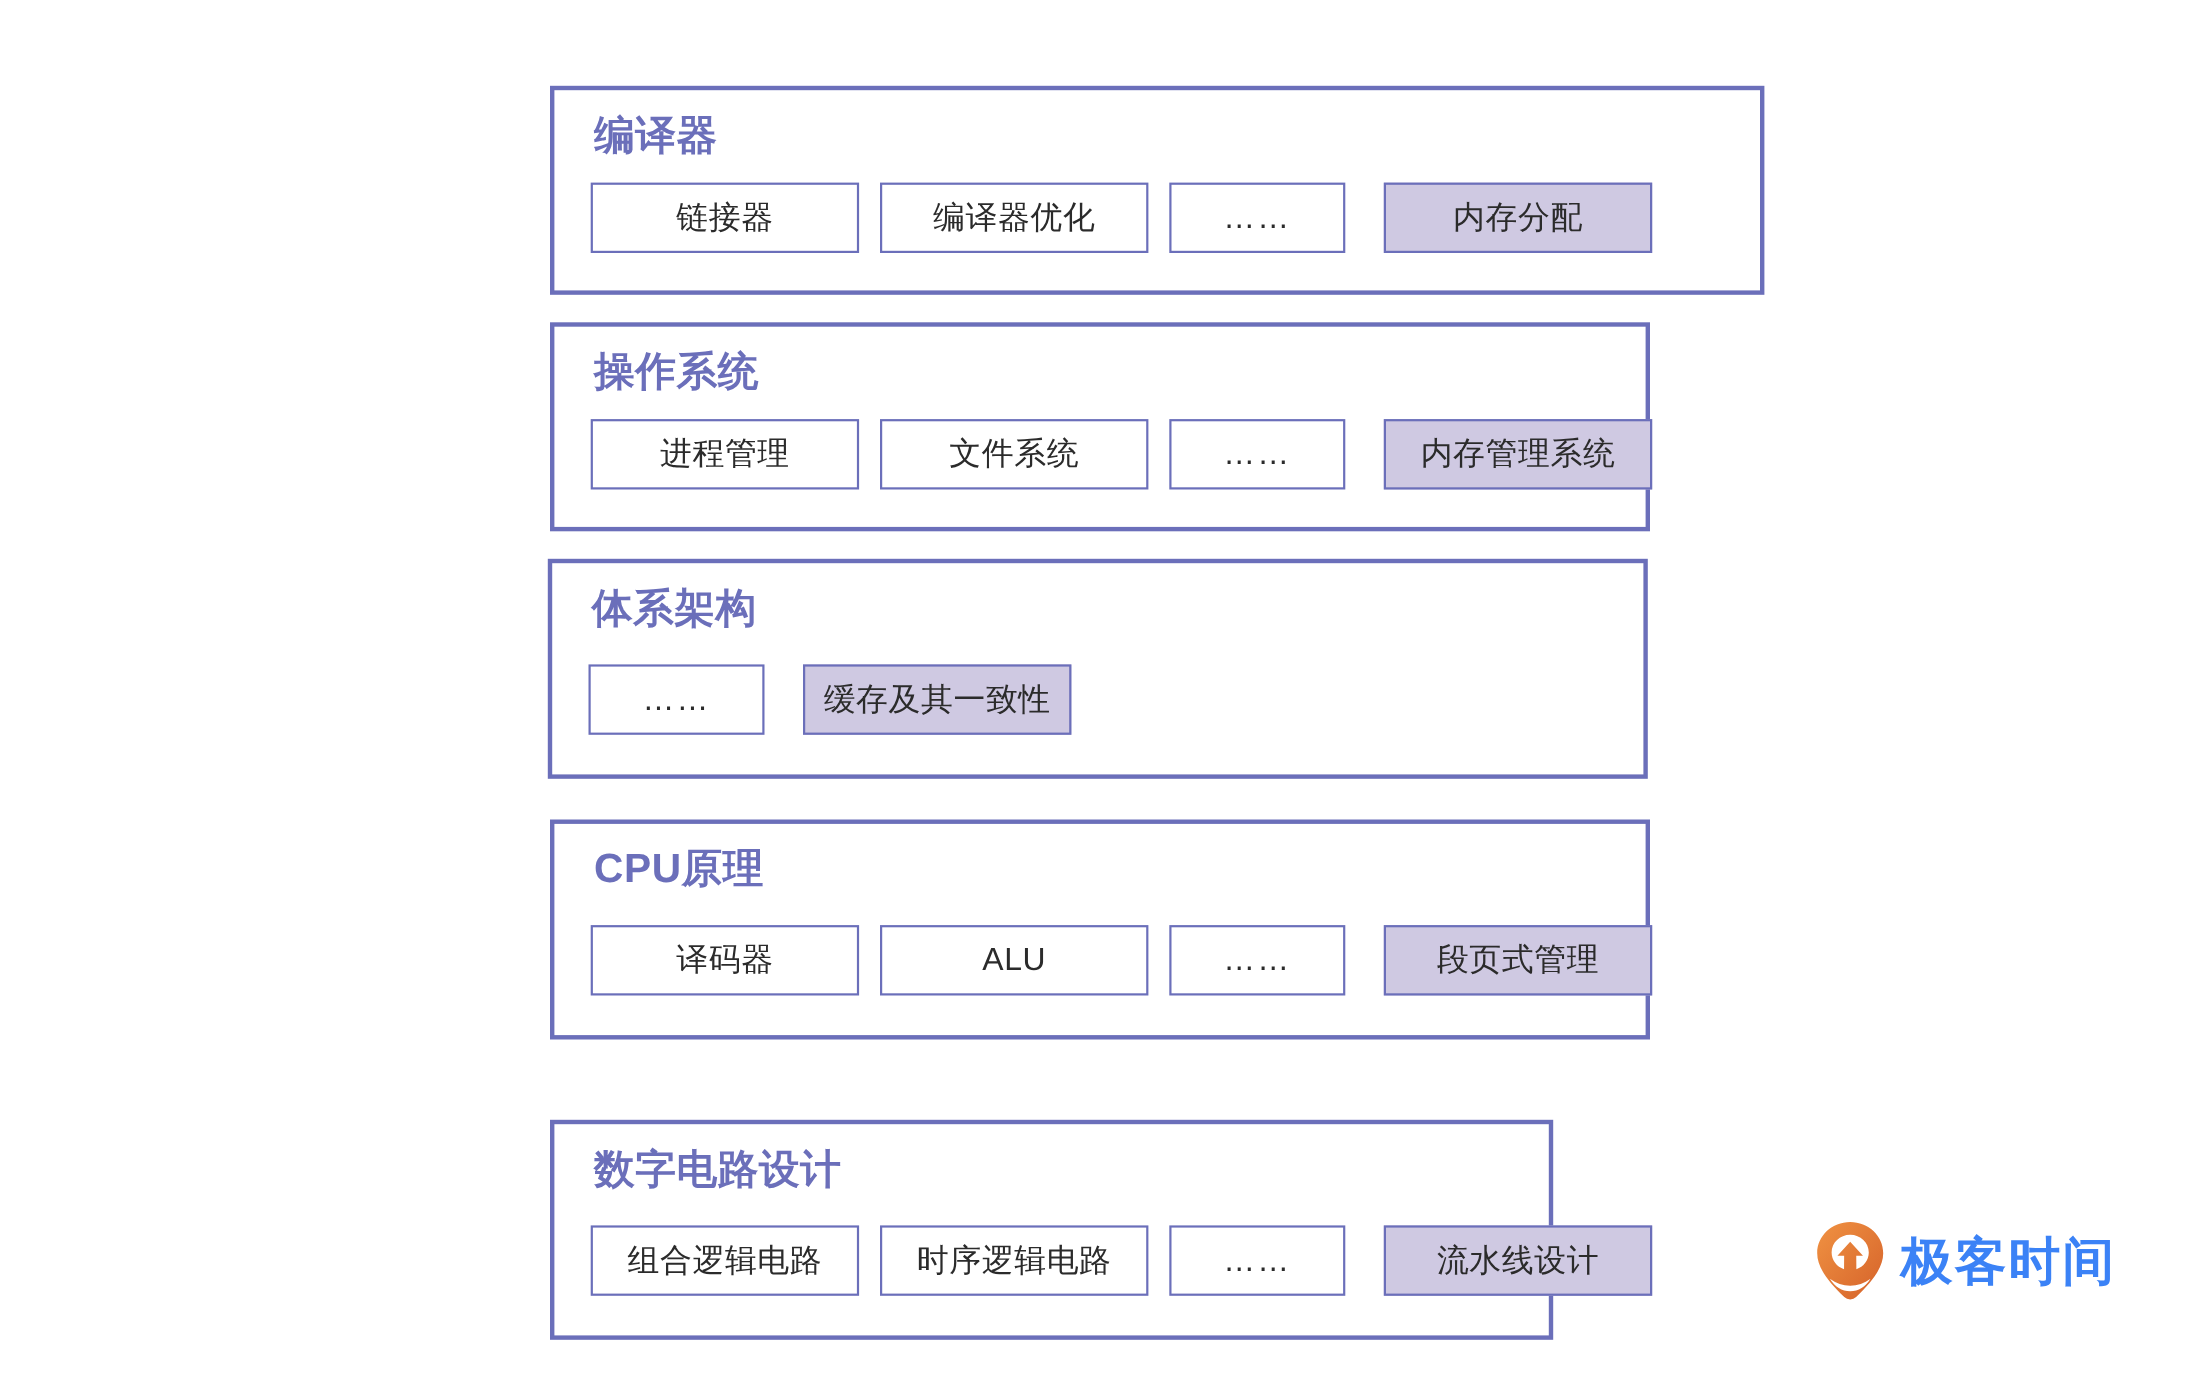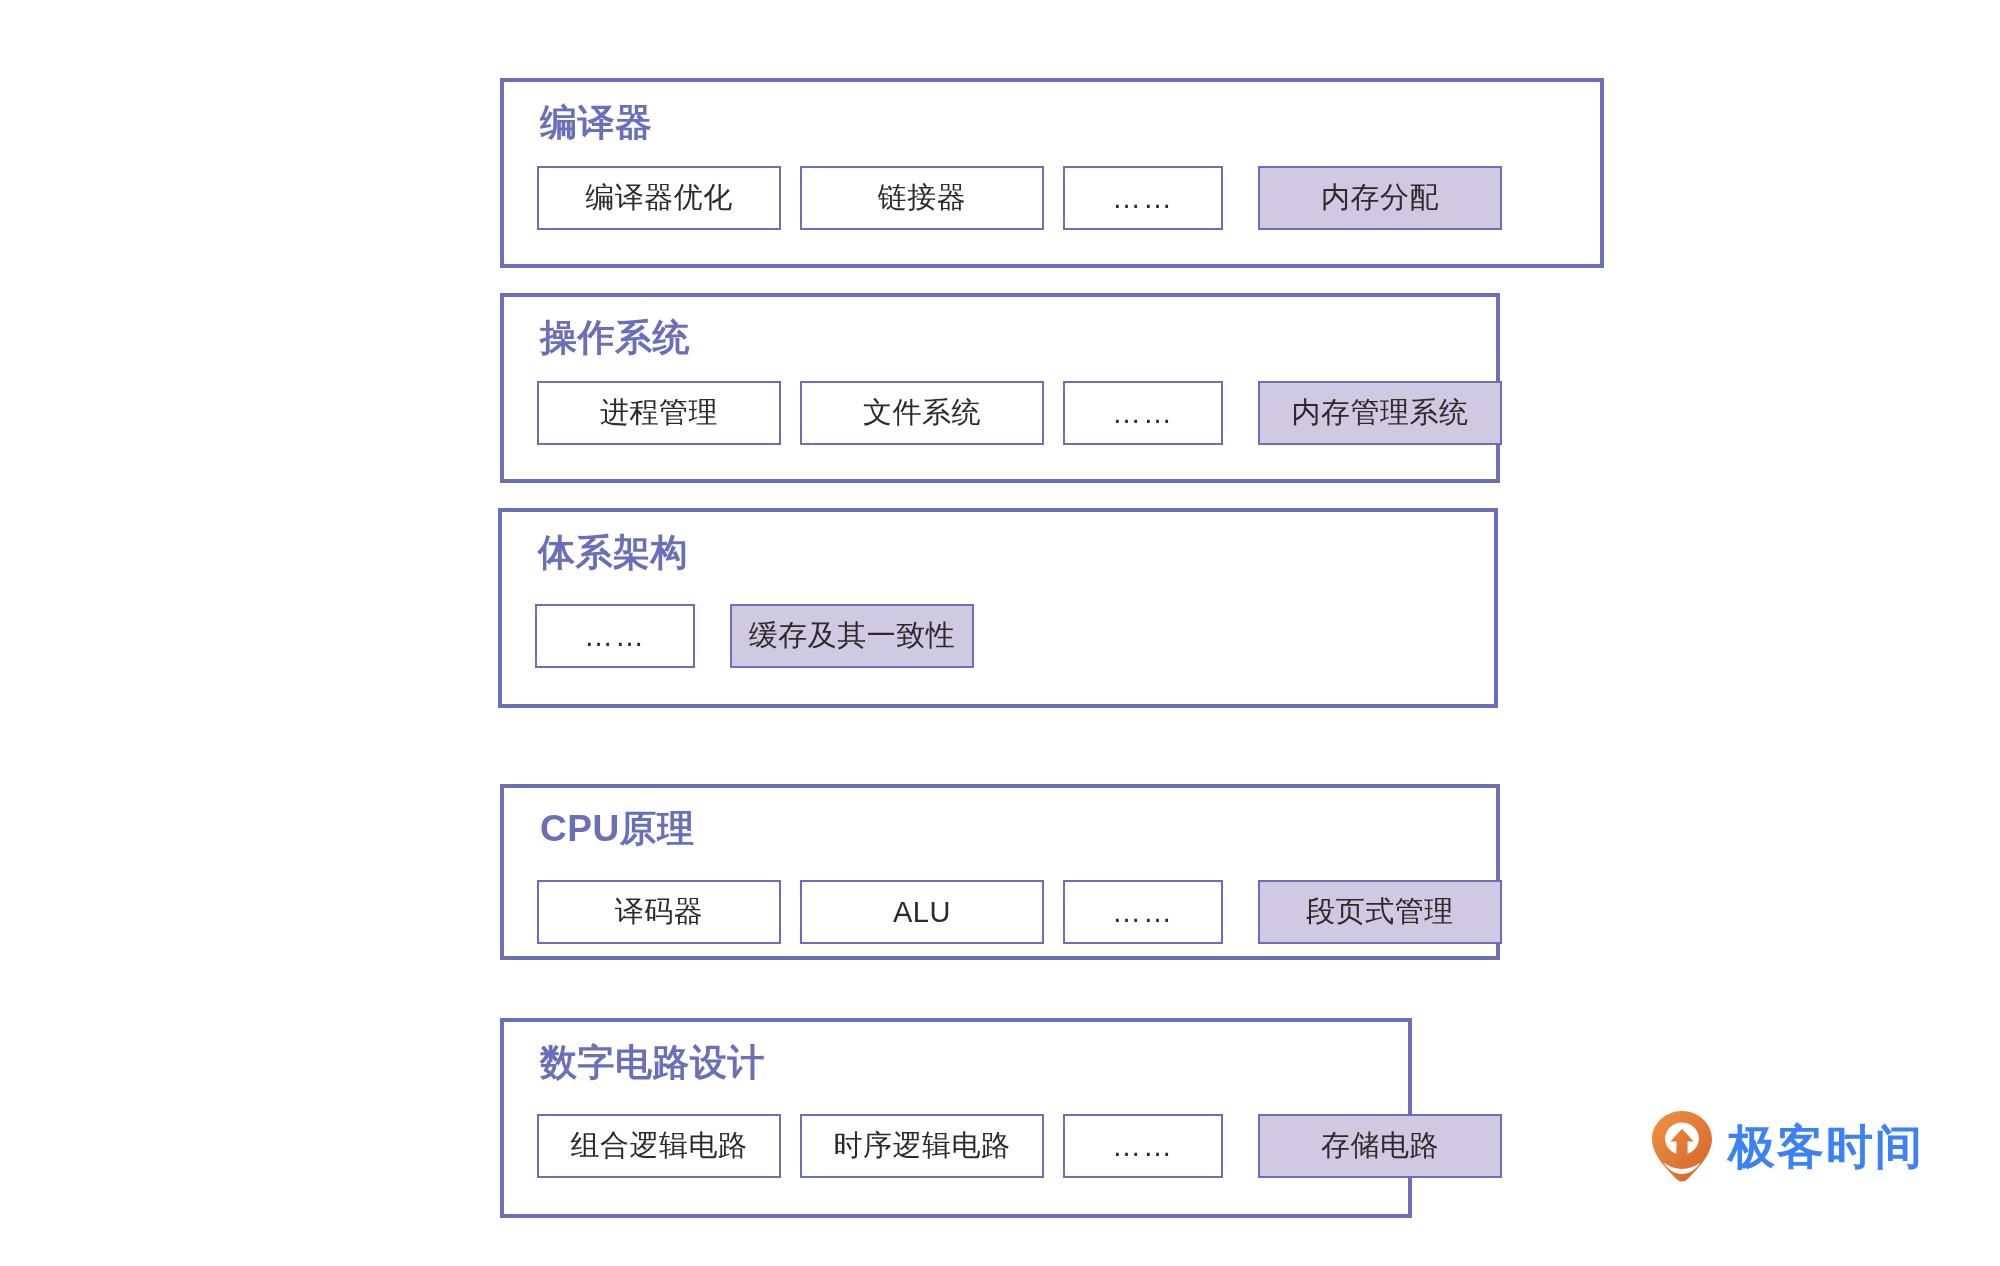"编译器优化" div.cell { order: before "链接器" -> after "链接器" }
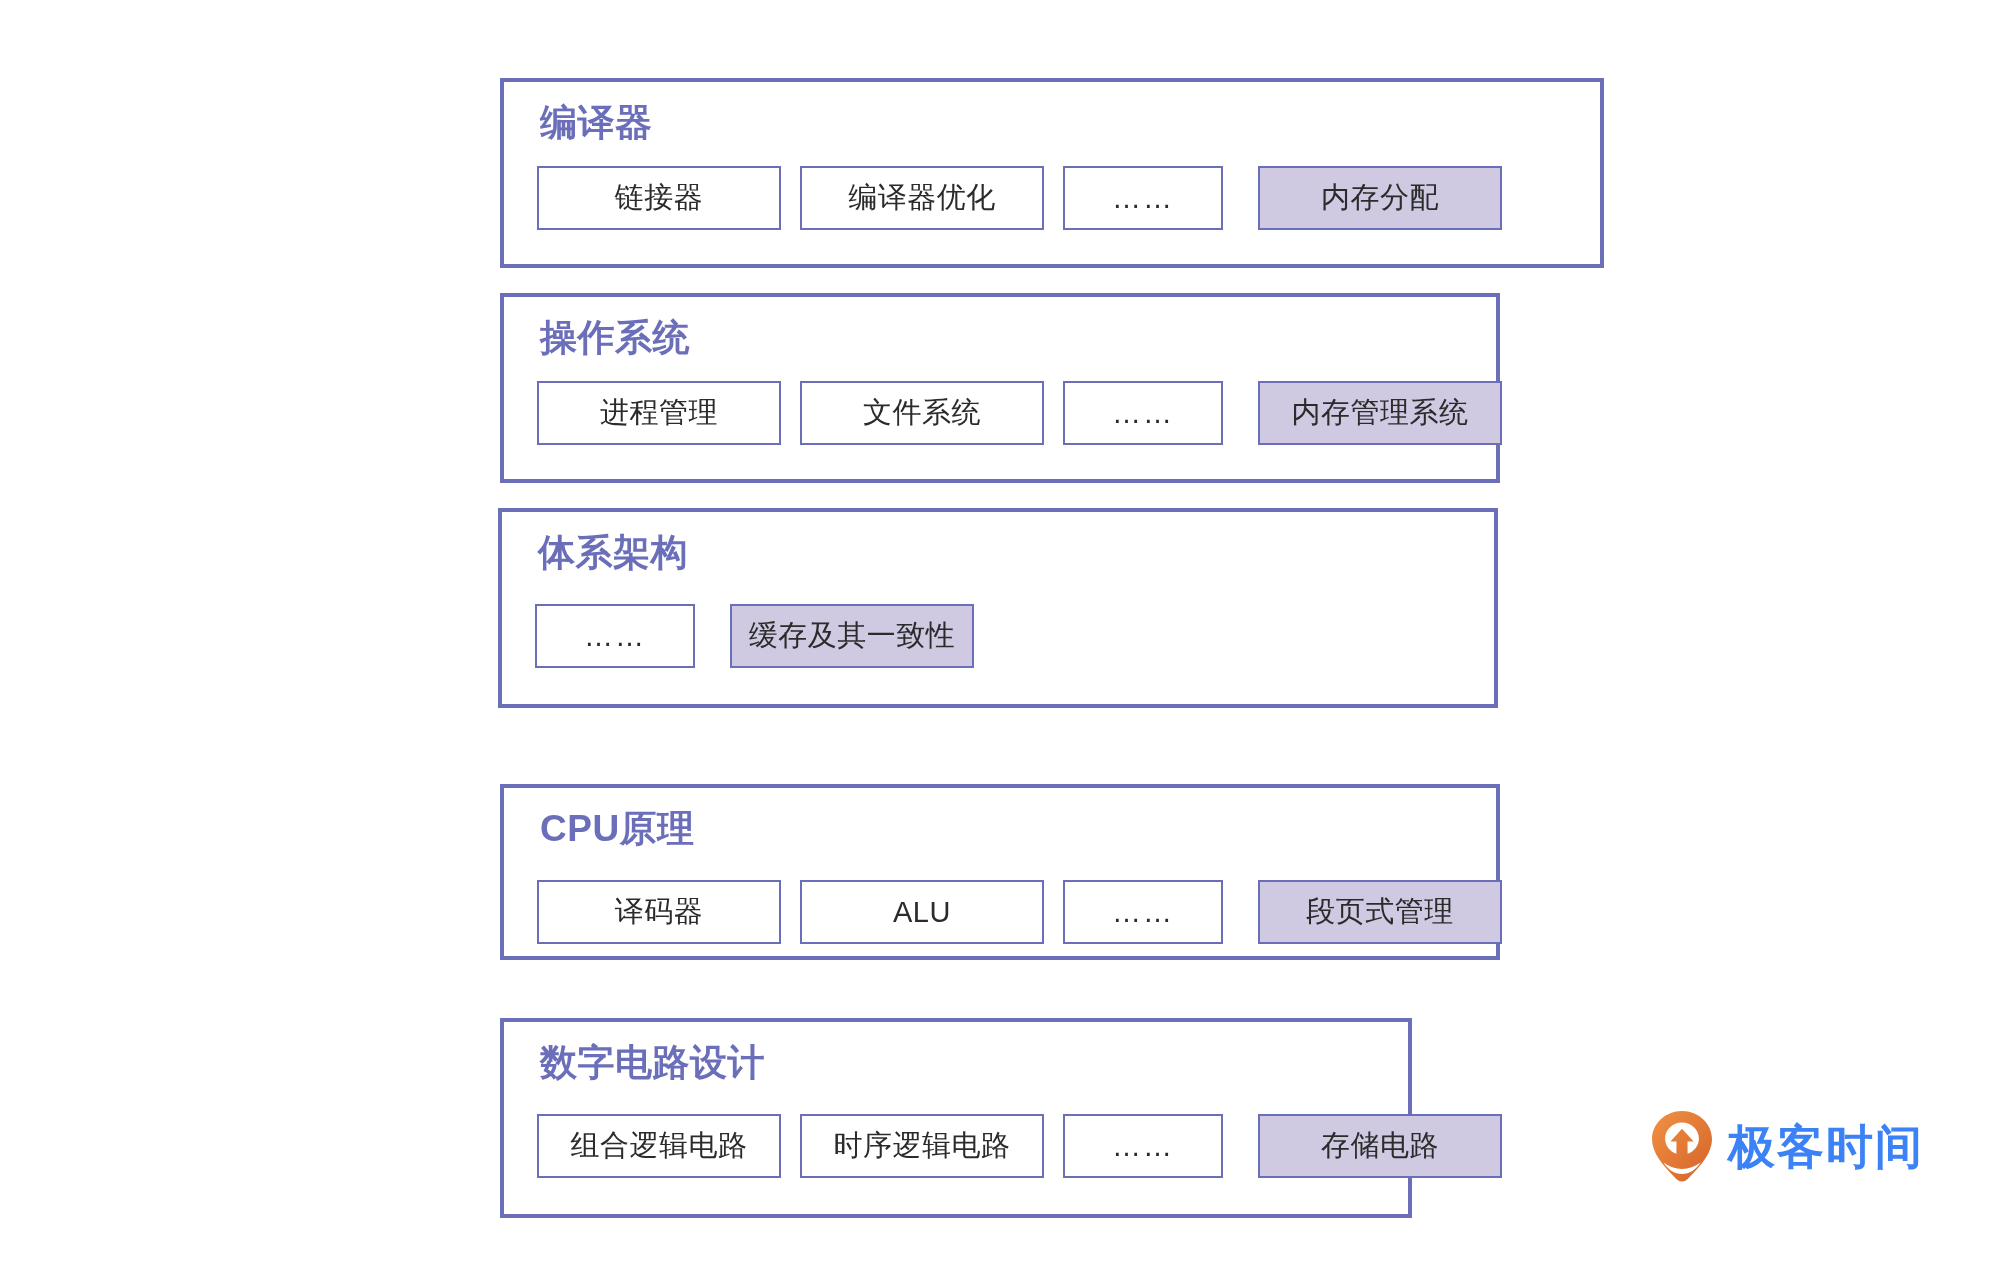"CPU原理" #layer-3 { height: 176px -> 200px; top: 784px -> 745px }
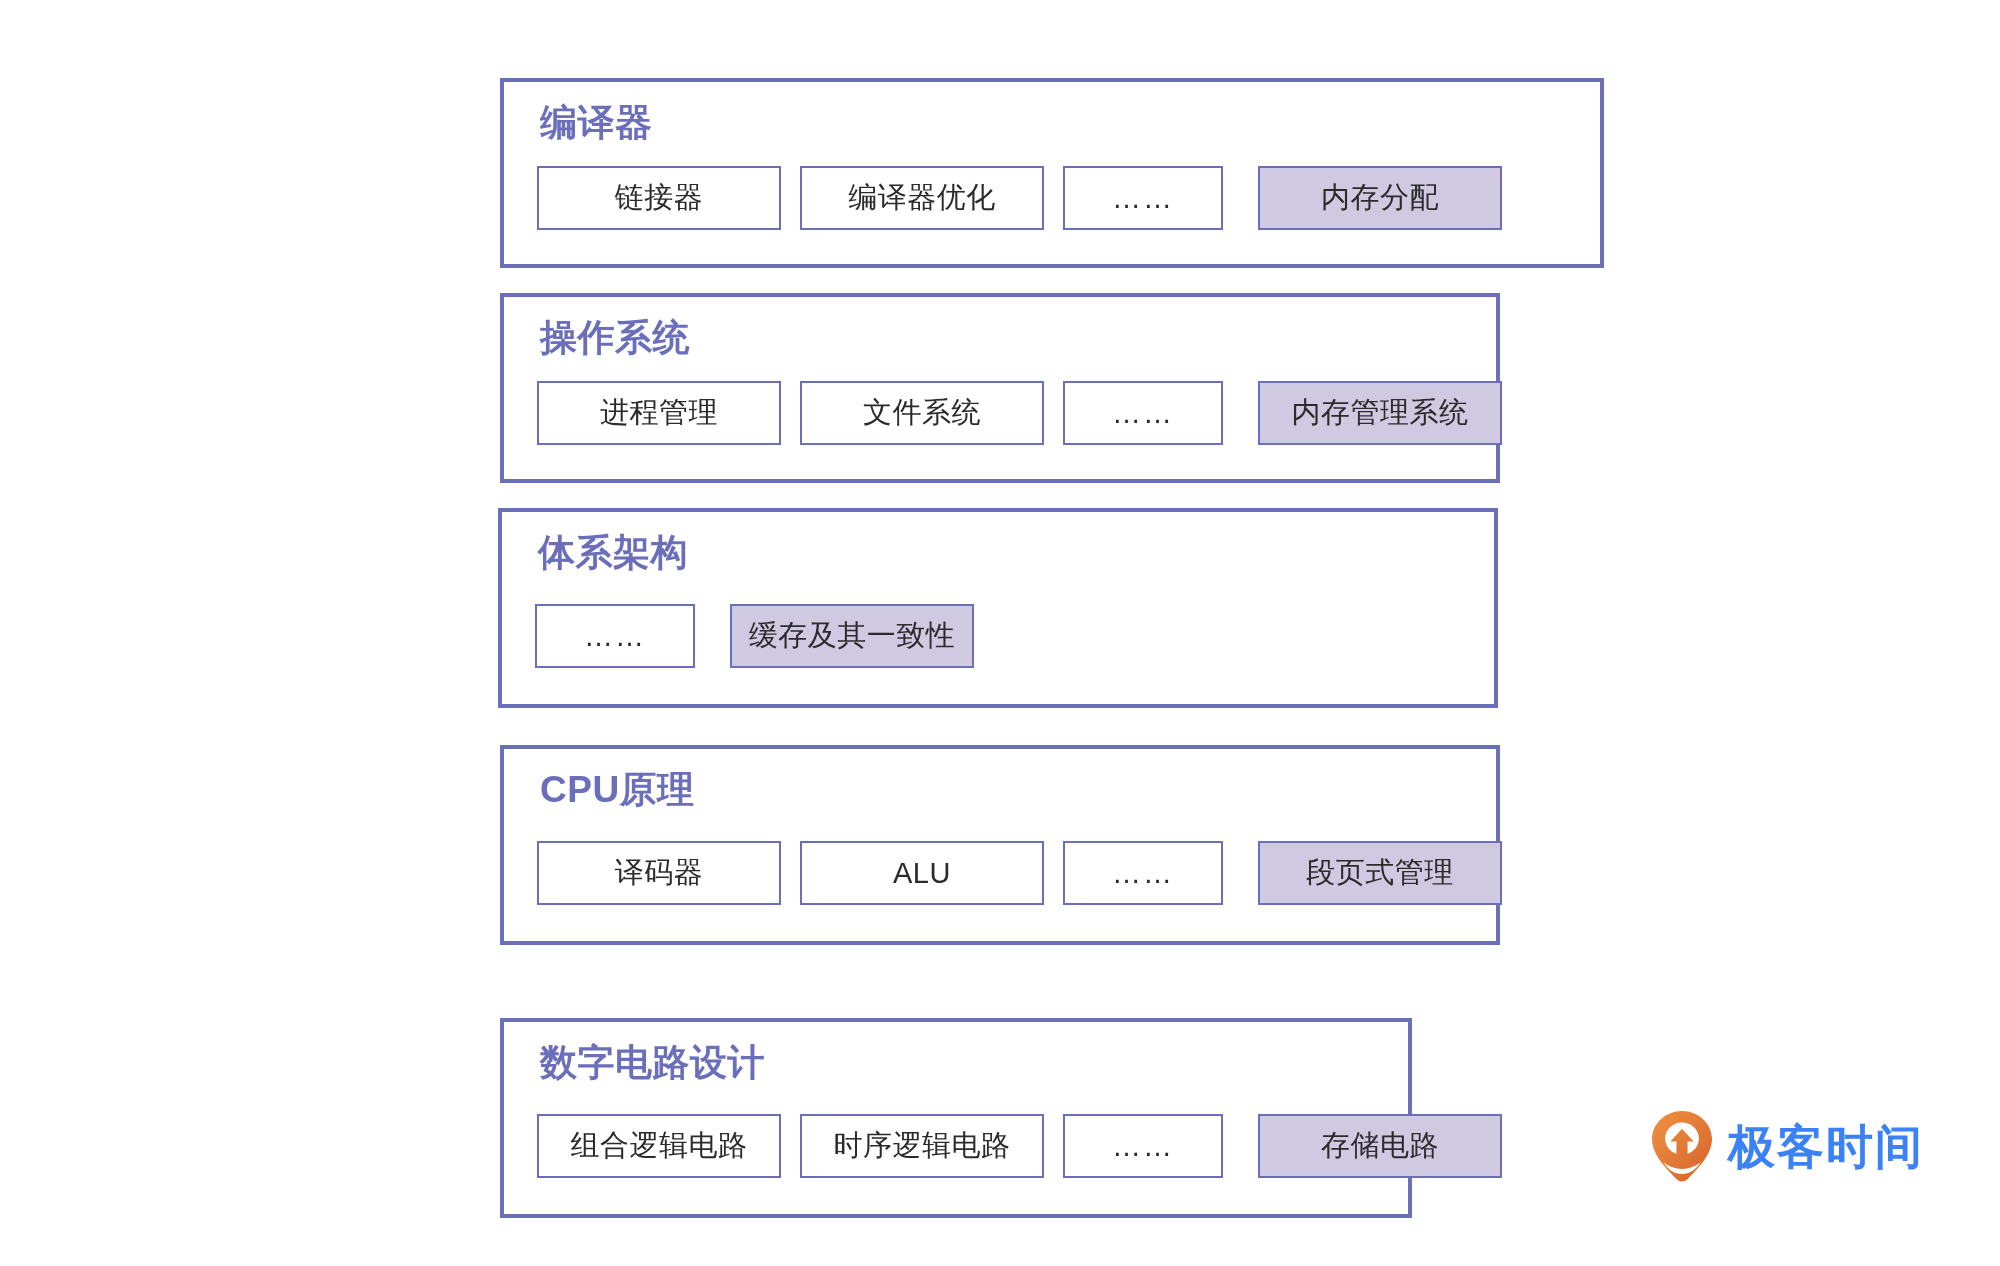"存储电路" div.cell { text: 存储电路 -> 流水线设计 }
